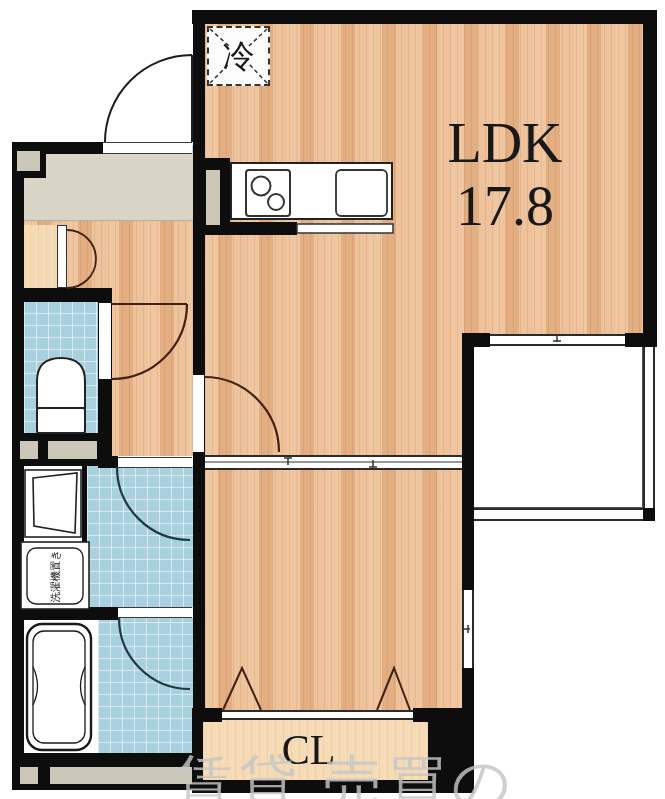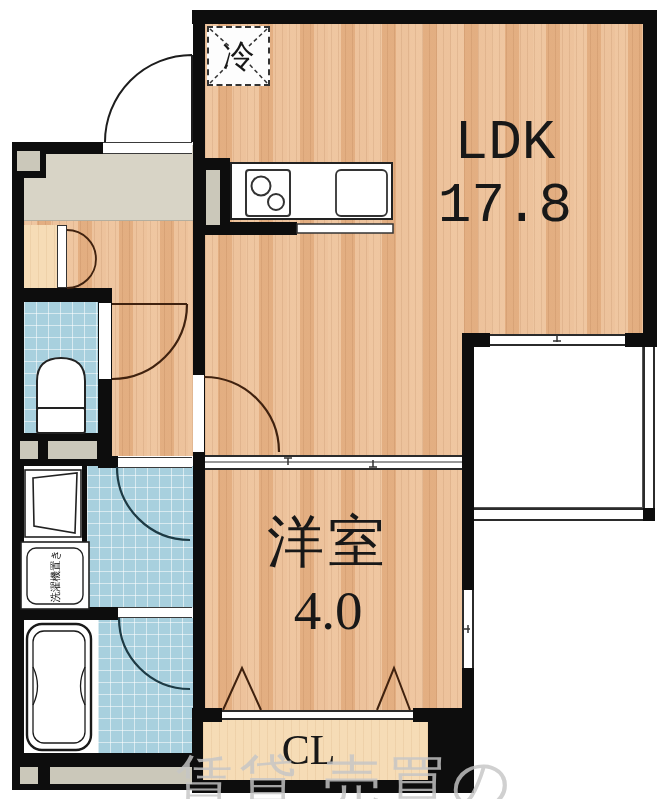"LDK" div.lbl { font-family: Liberation Mono, monospace -> none }
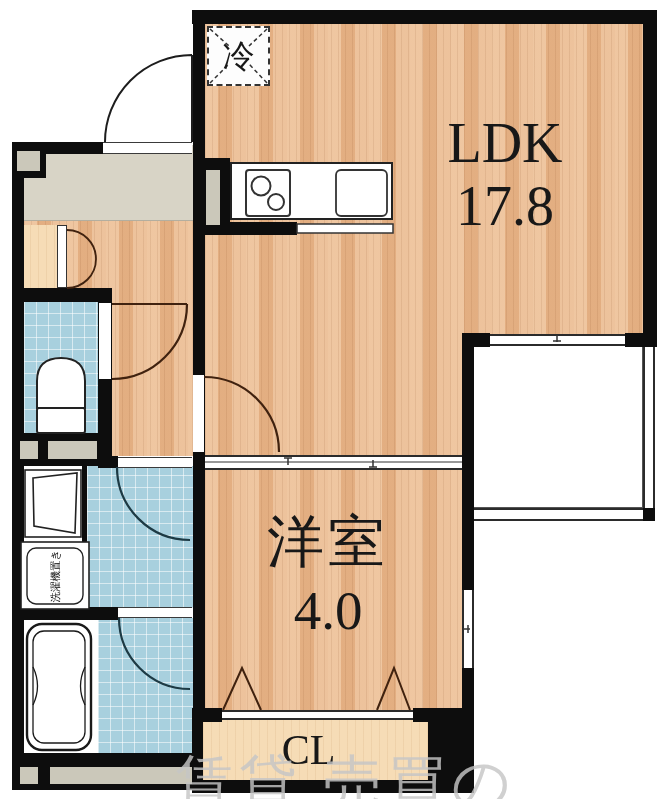"洋室" div.lbl { html: <div> <span>洋室</span><br> <span>4.0</span> </div> -> none }
